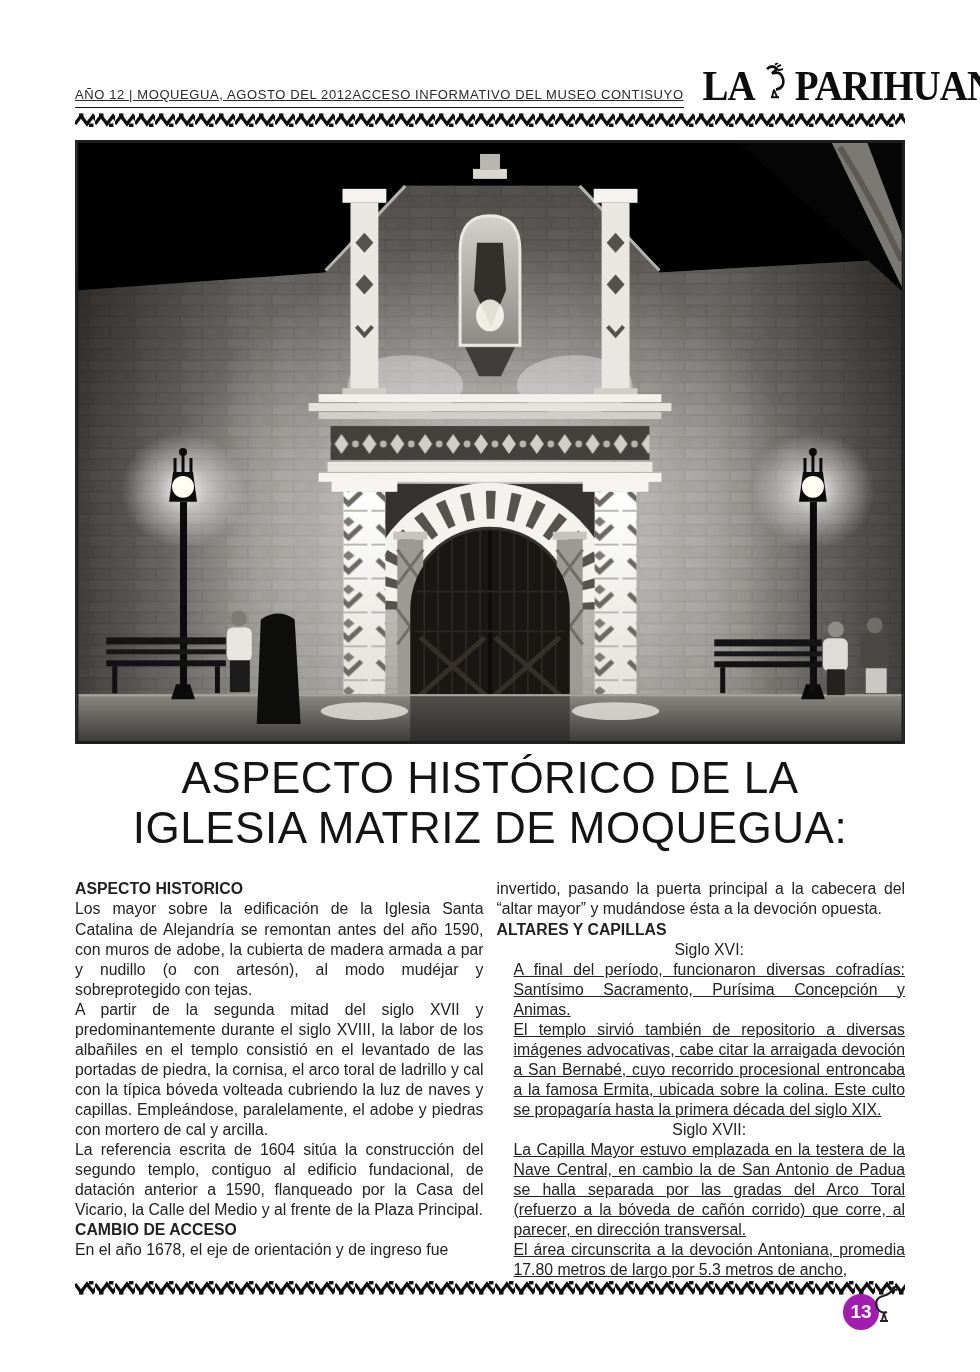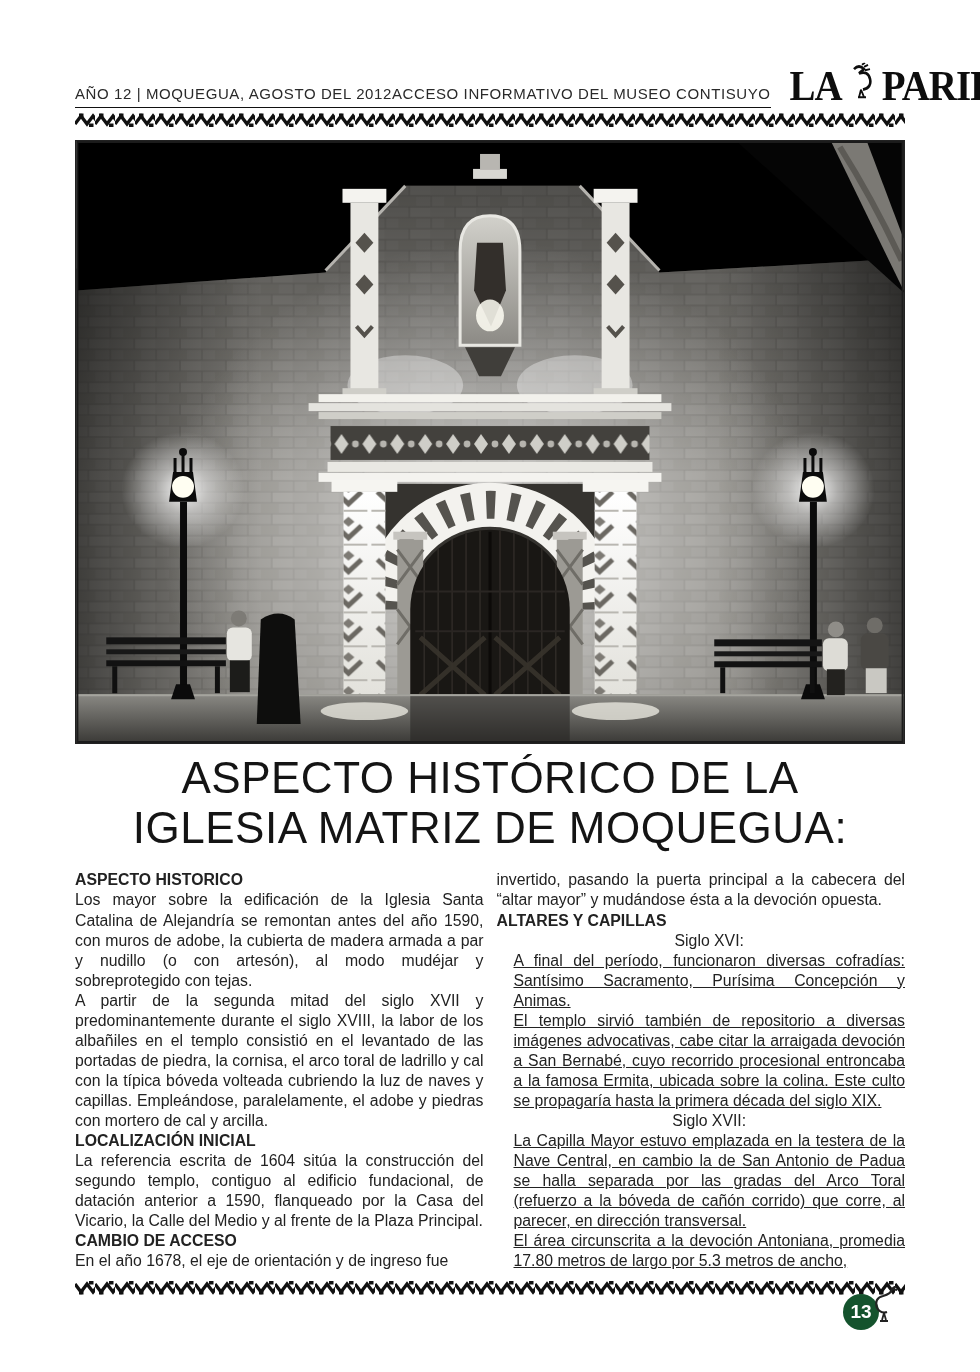"AÑO 12 | MOQUEGUA, AGOSTO" .issue-info,.tagline { font-size: 15px -> 13px; text-decoration: none -> underline }
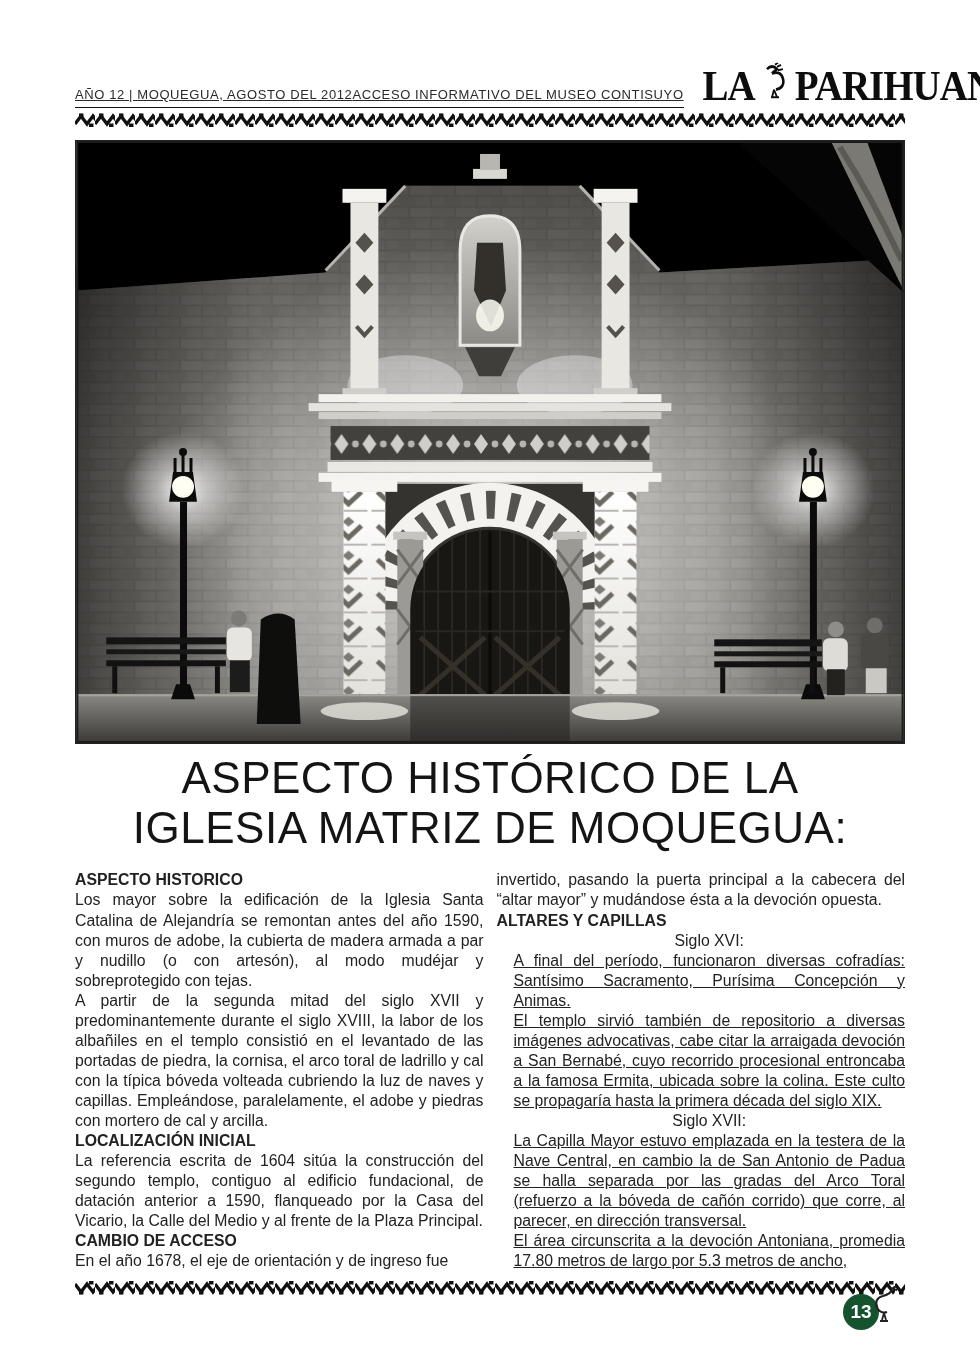"ASPECTO HISTORICO" .columns { margin-top: 18px -> 27px }
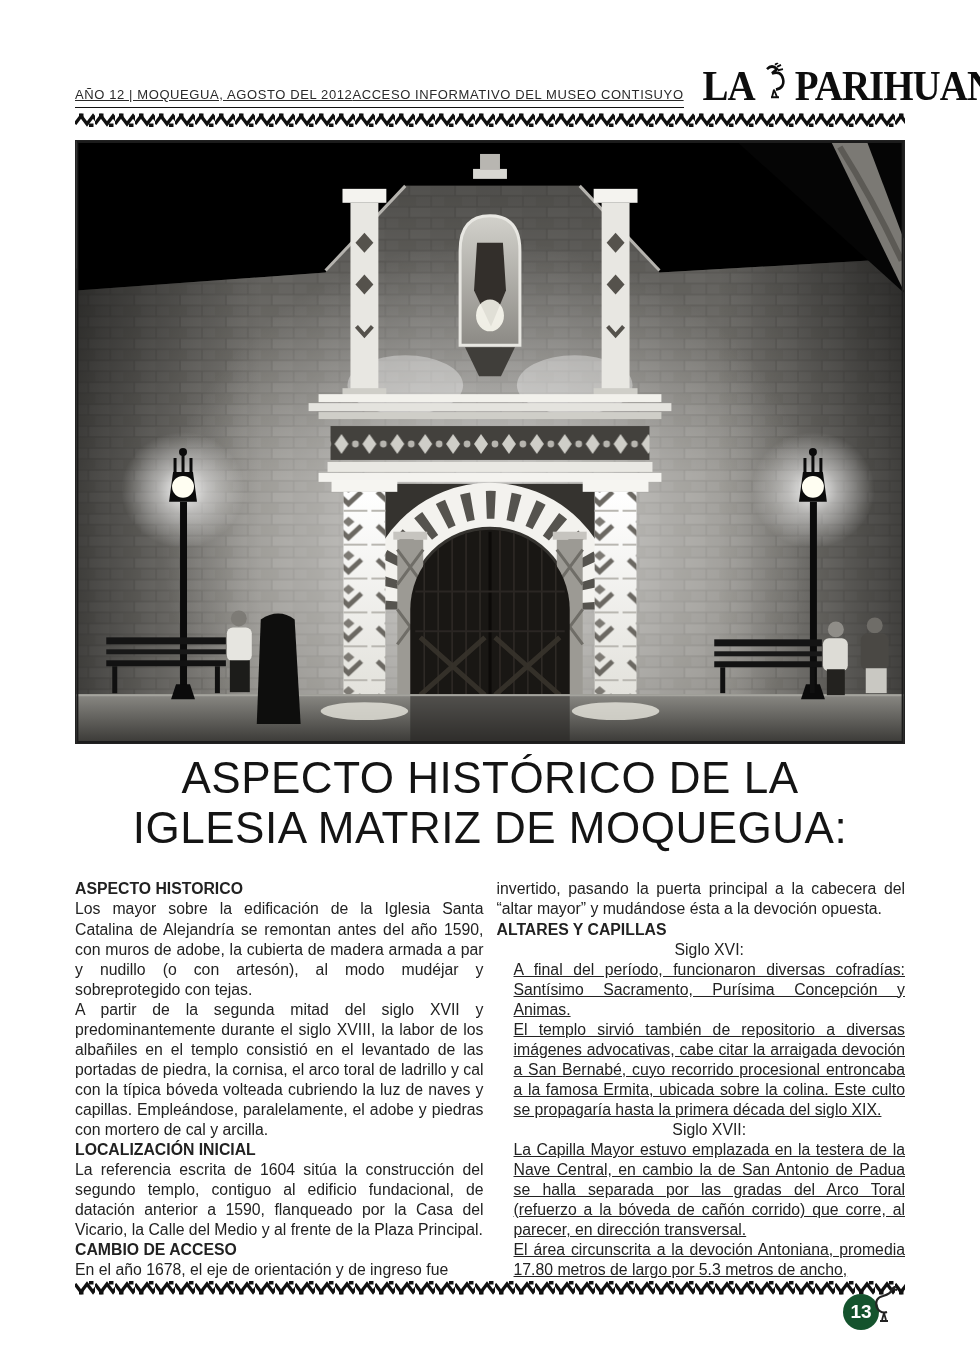"LOCALIZACIÓN INICIAL" div.col-item { html: <div>LOCALIZACIÓN INICIAL</div> -> none }
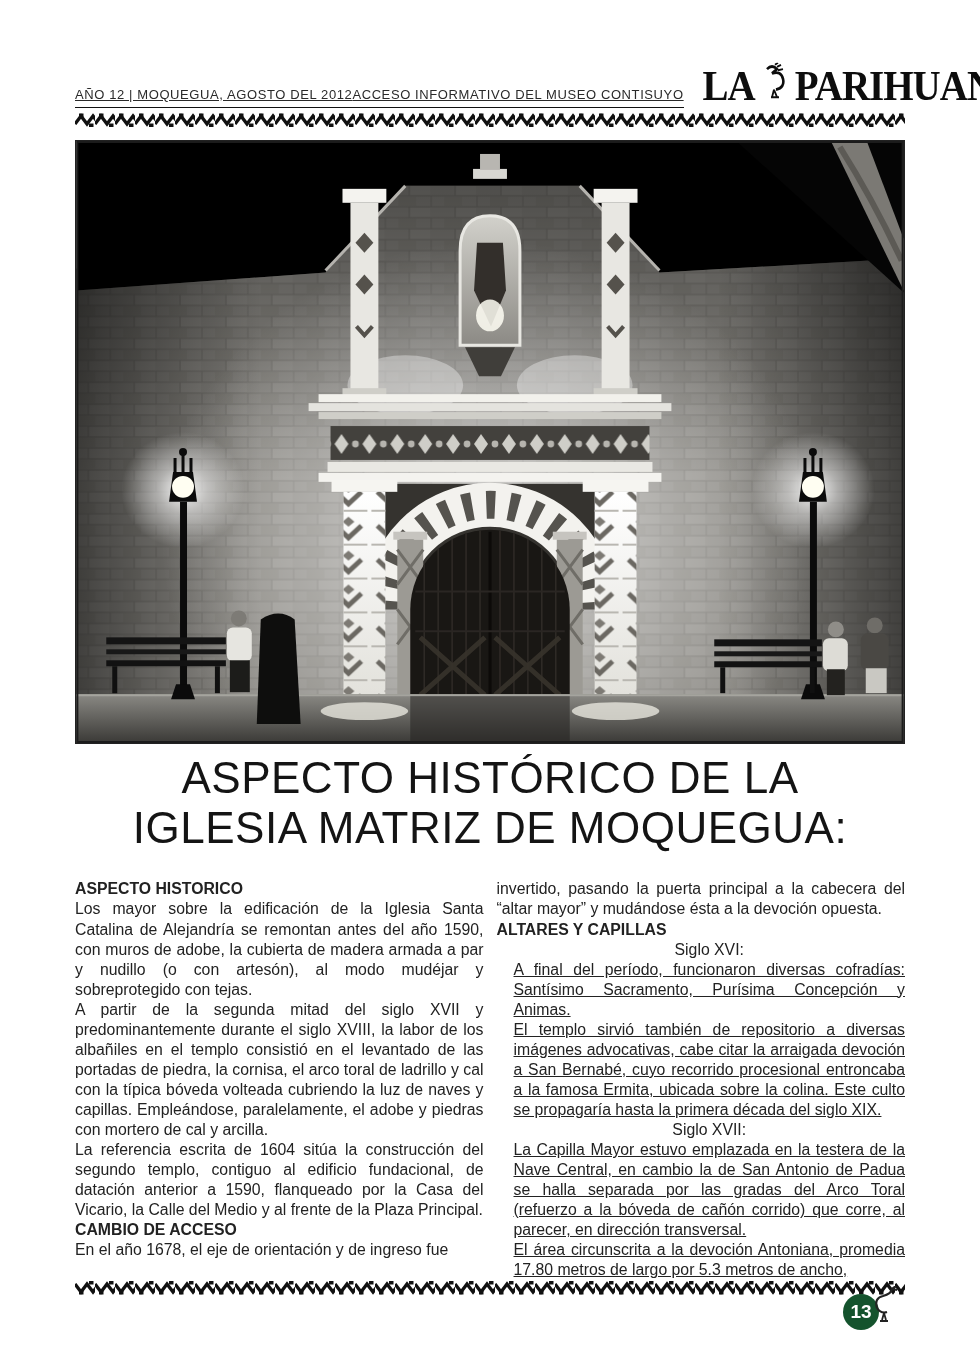"13" .badge-circle { background: #14532d -> #a21caf }
